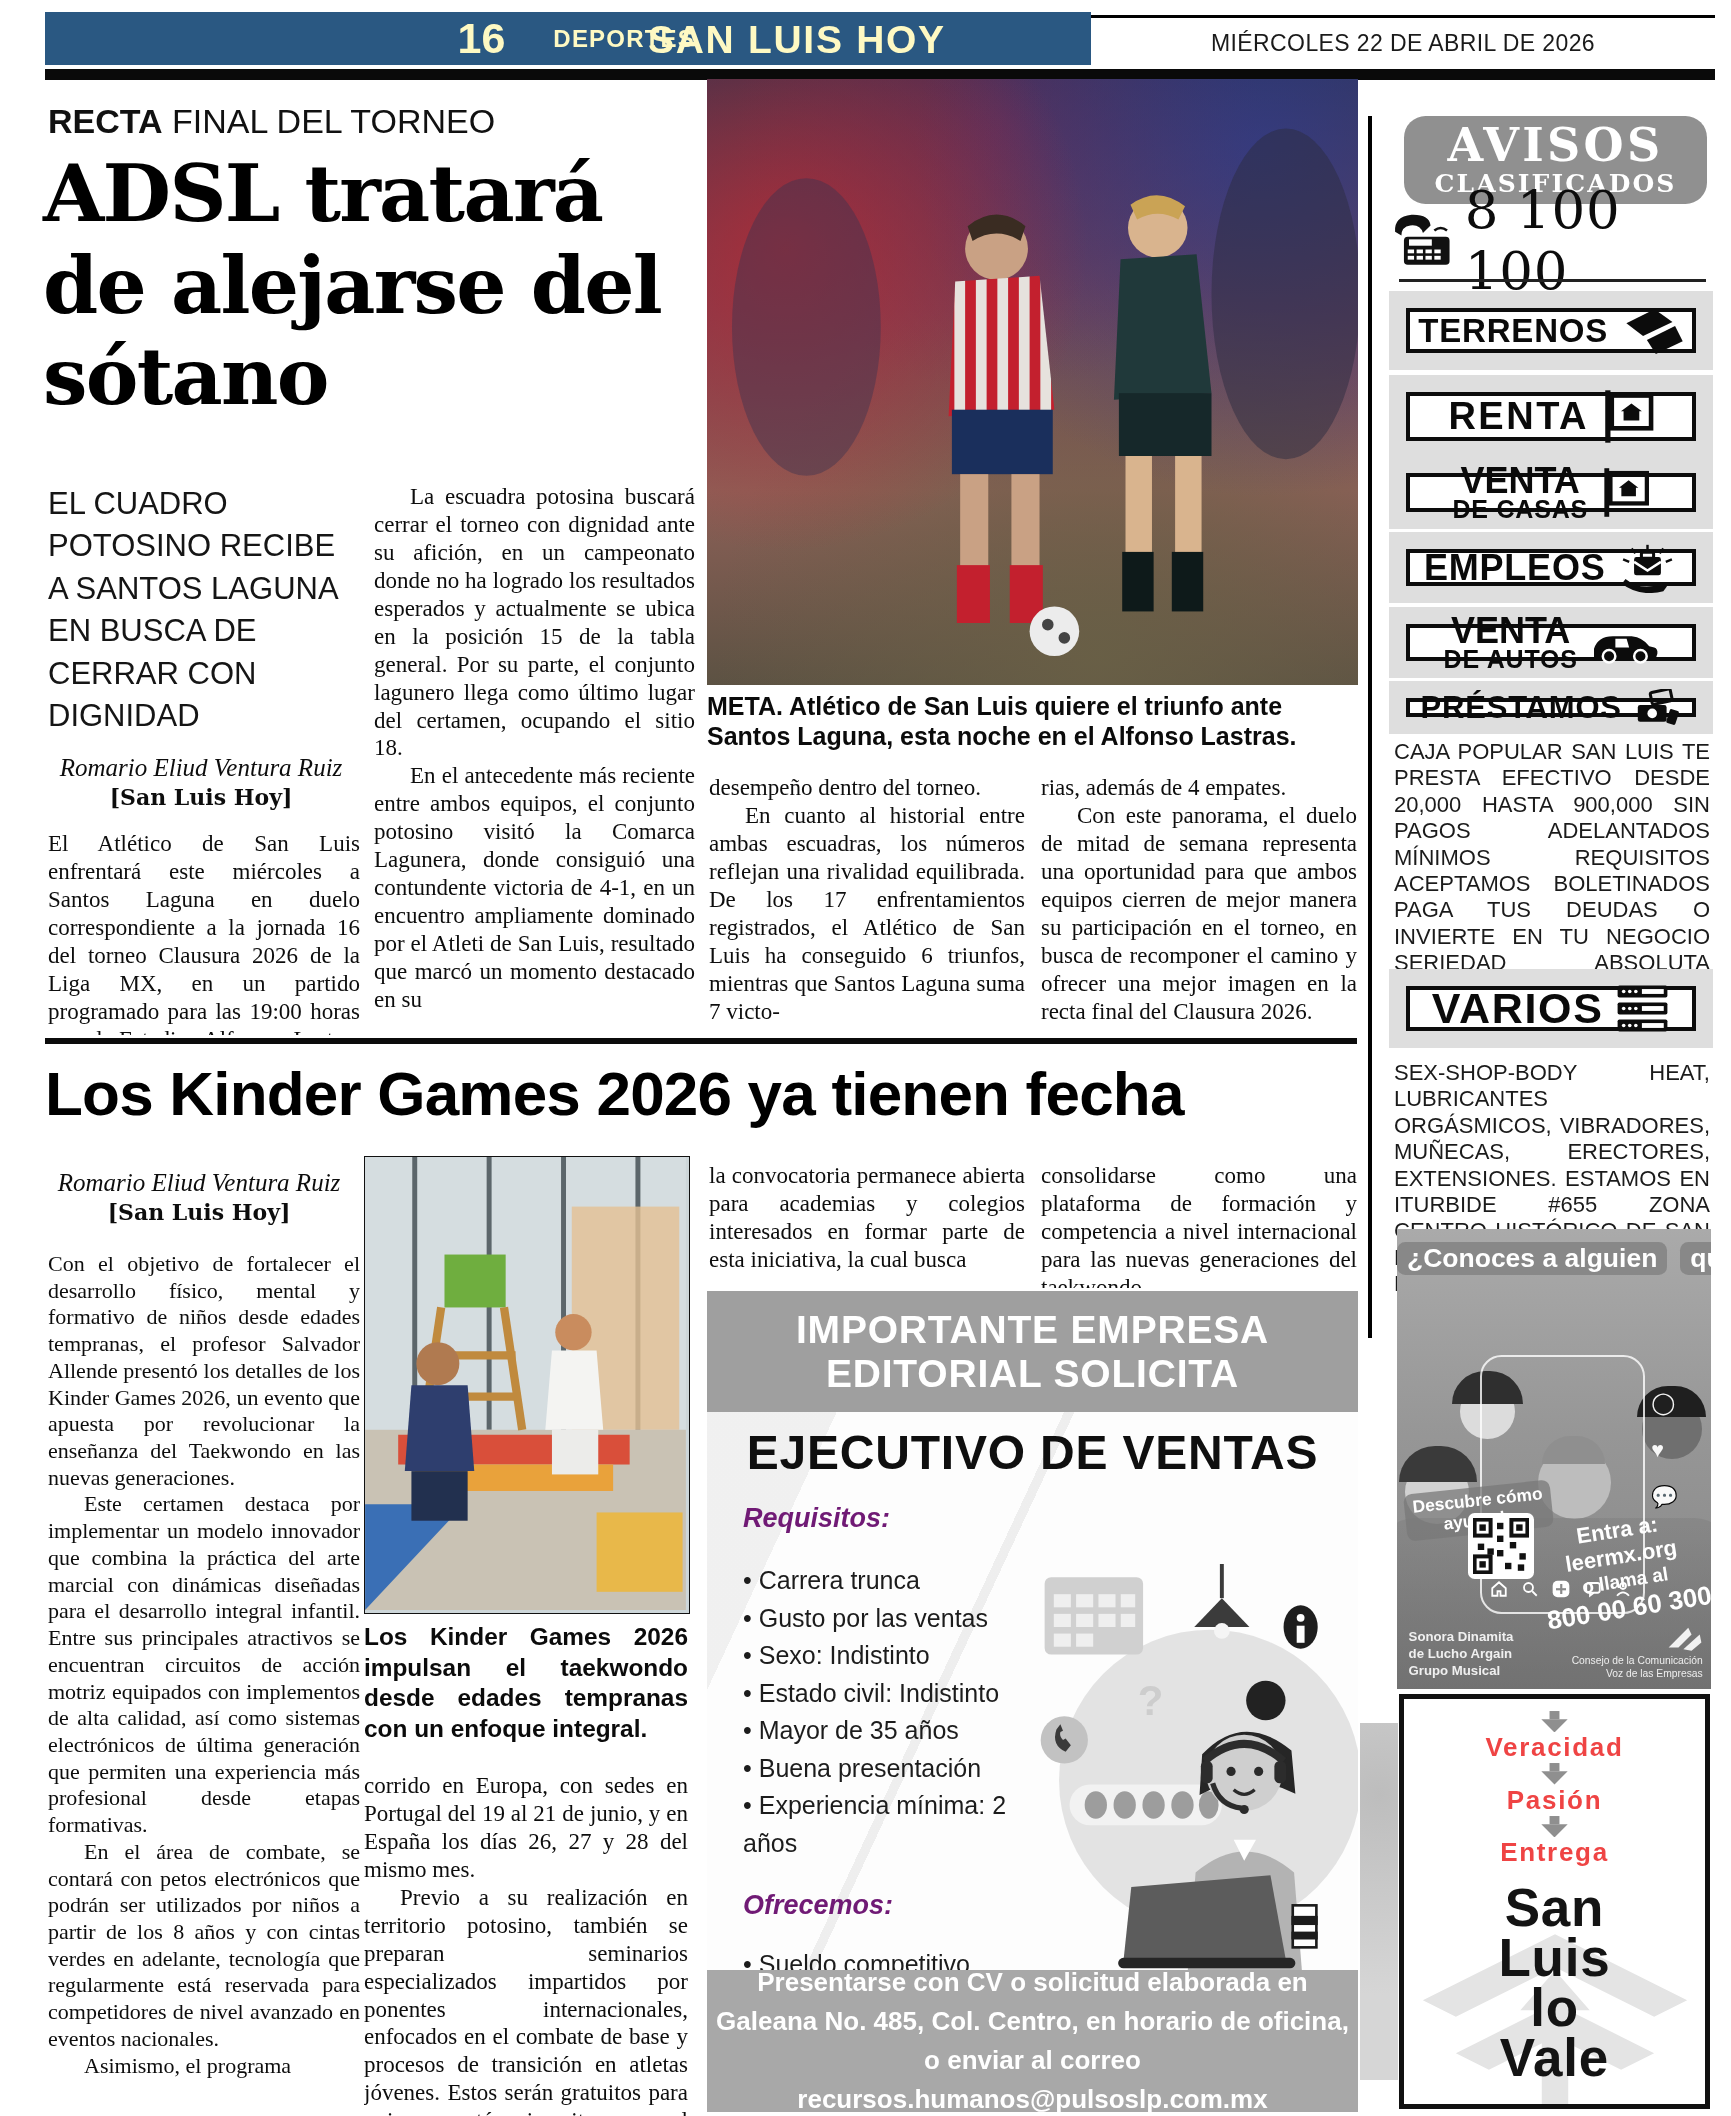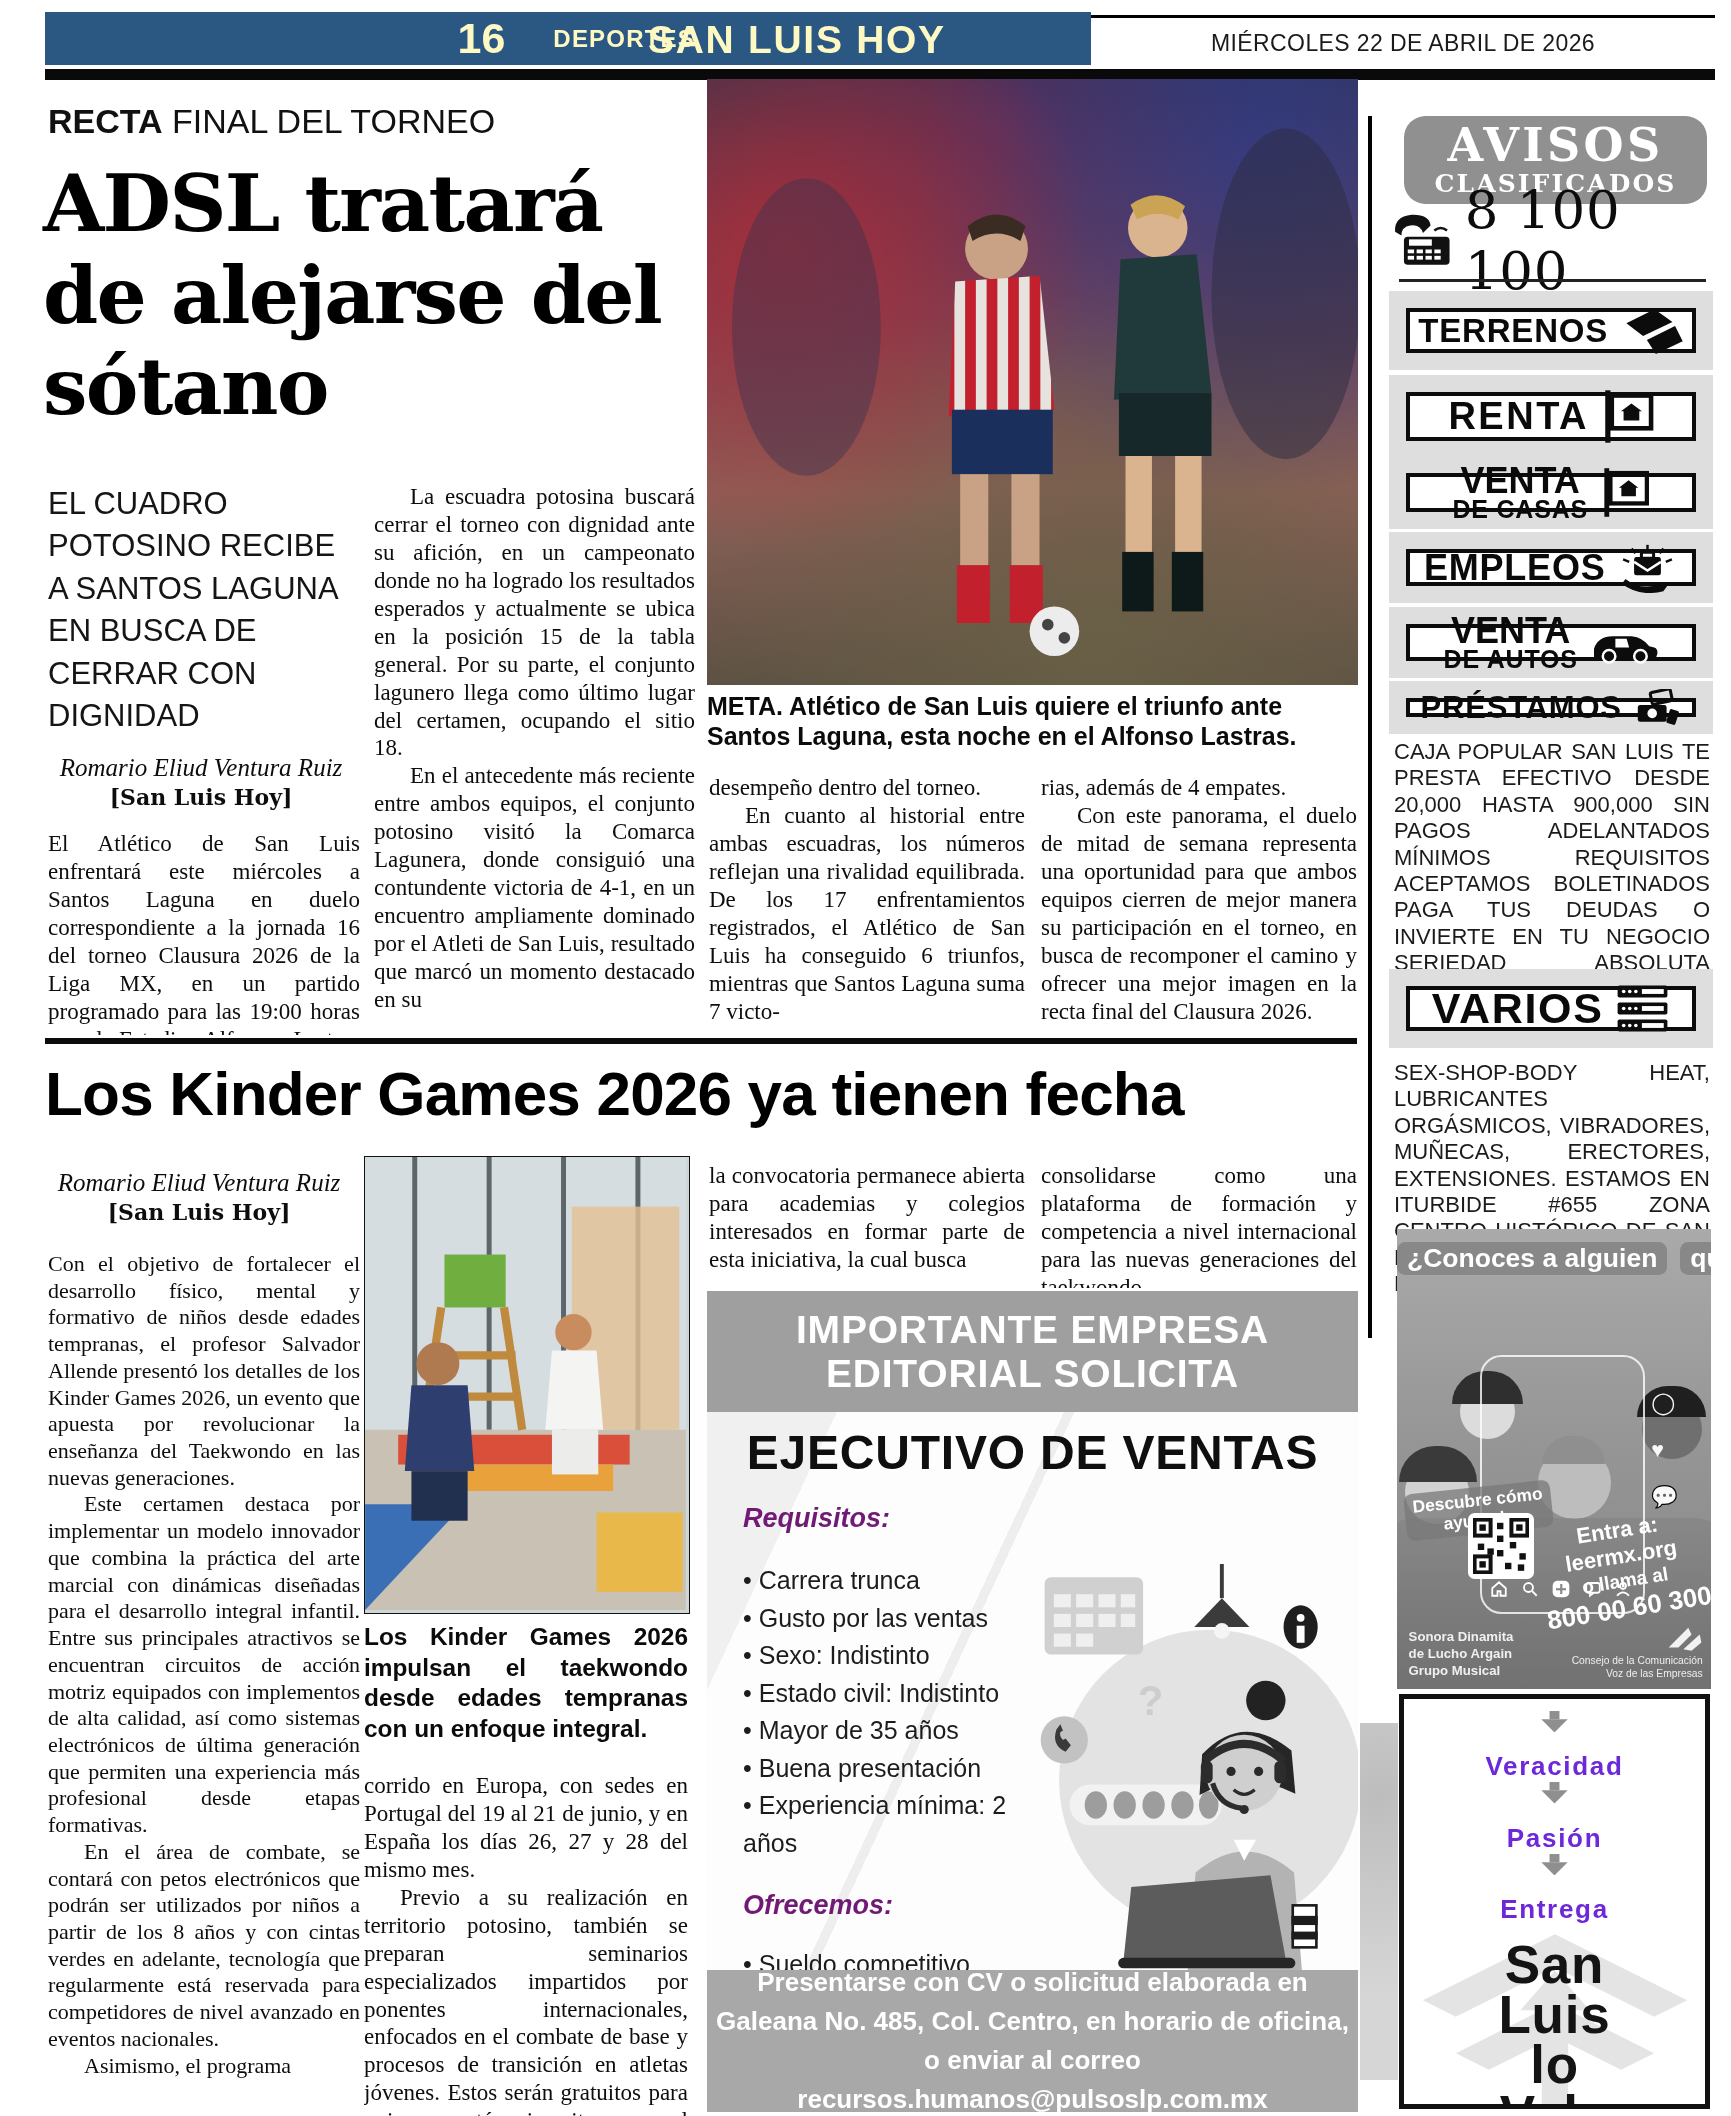"ADSL tratará de alejarse del" .headline1 { top: 158px -> 148px }
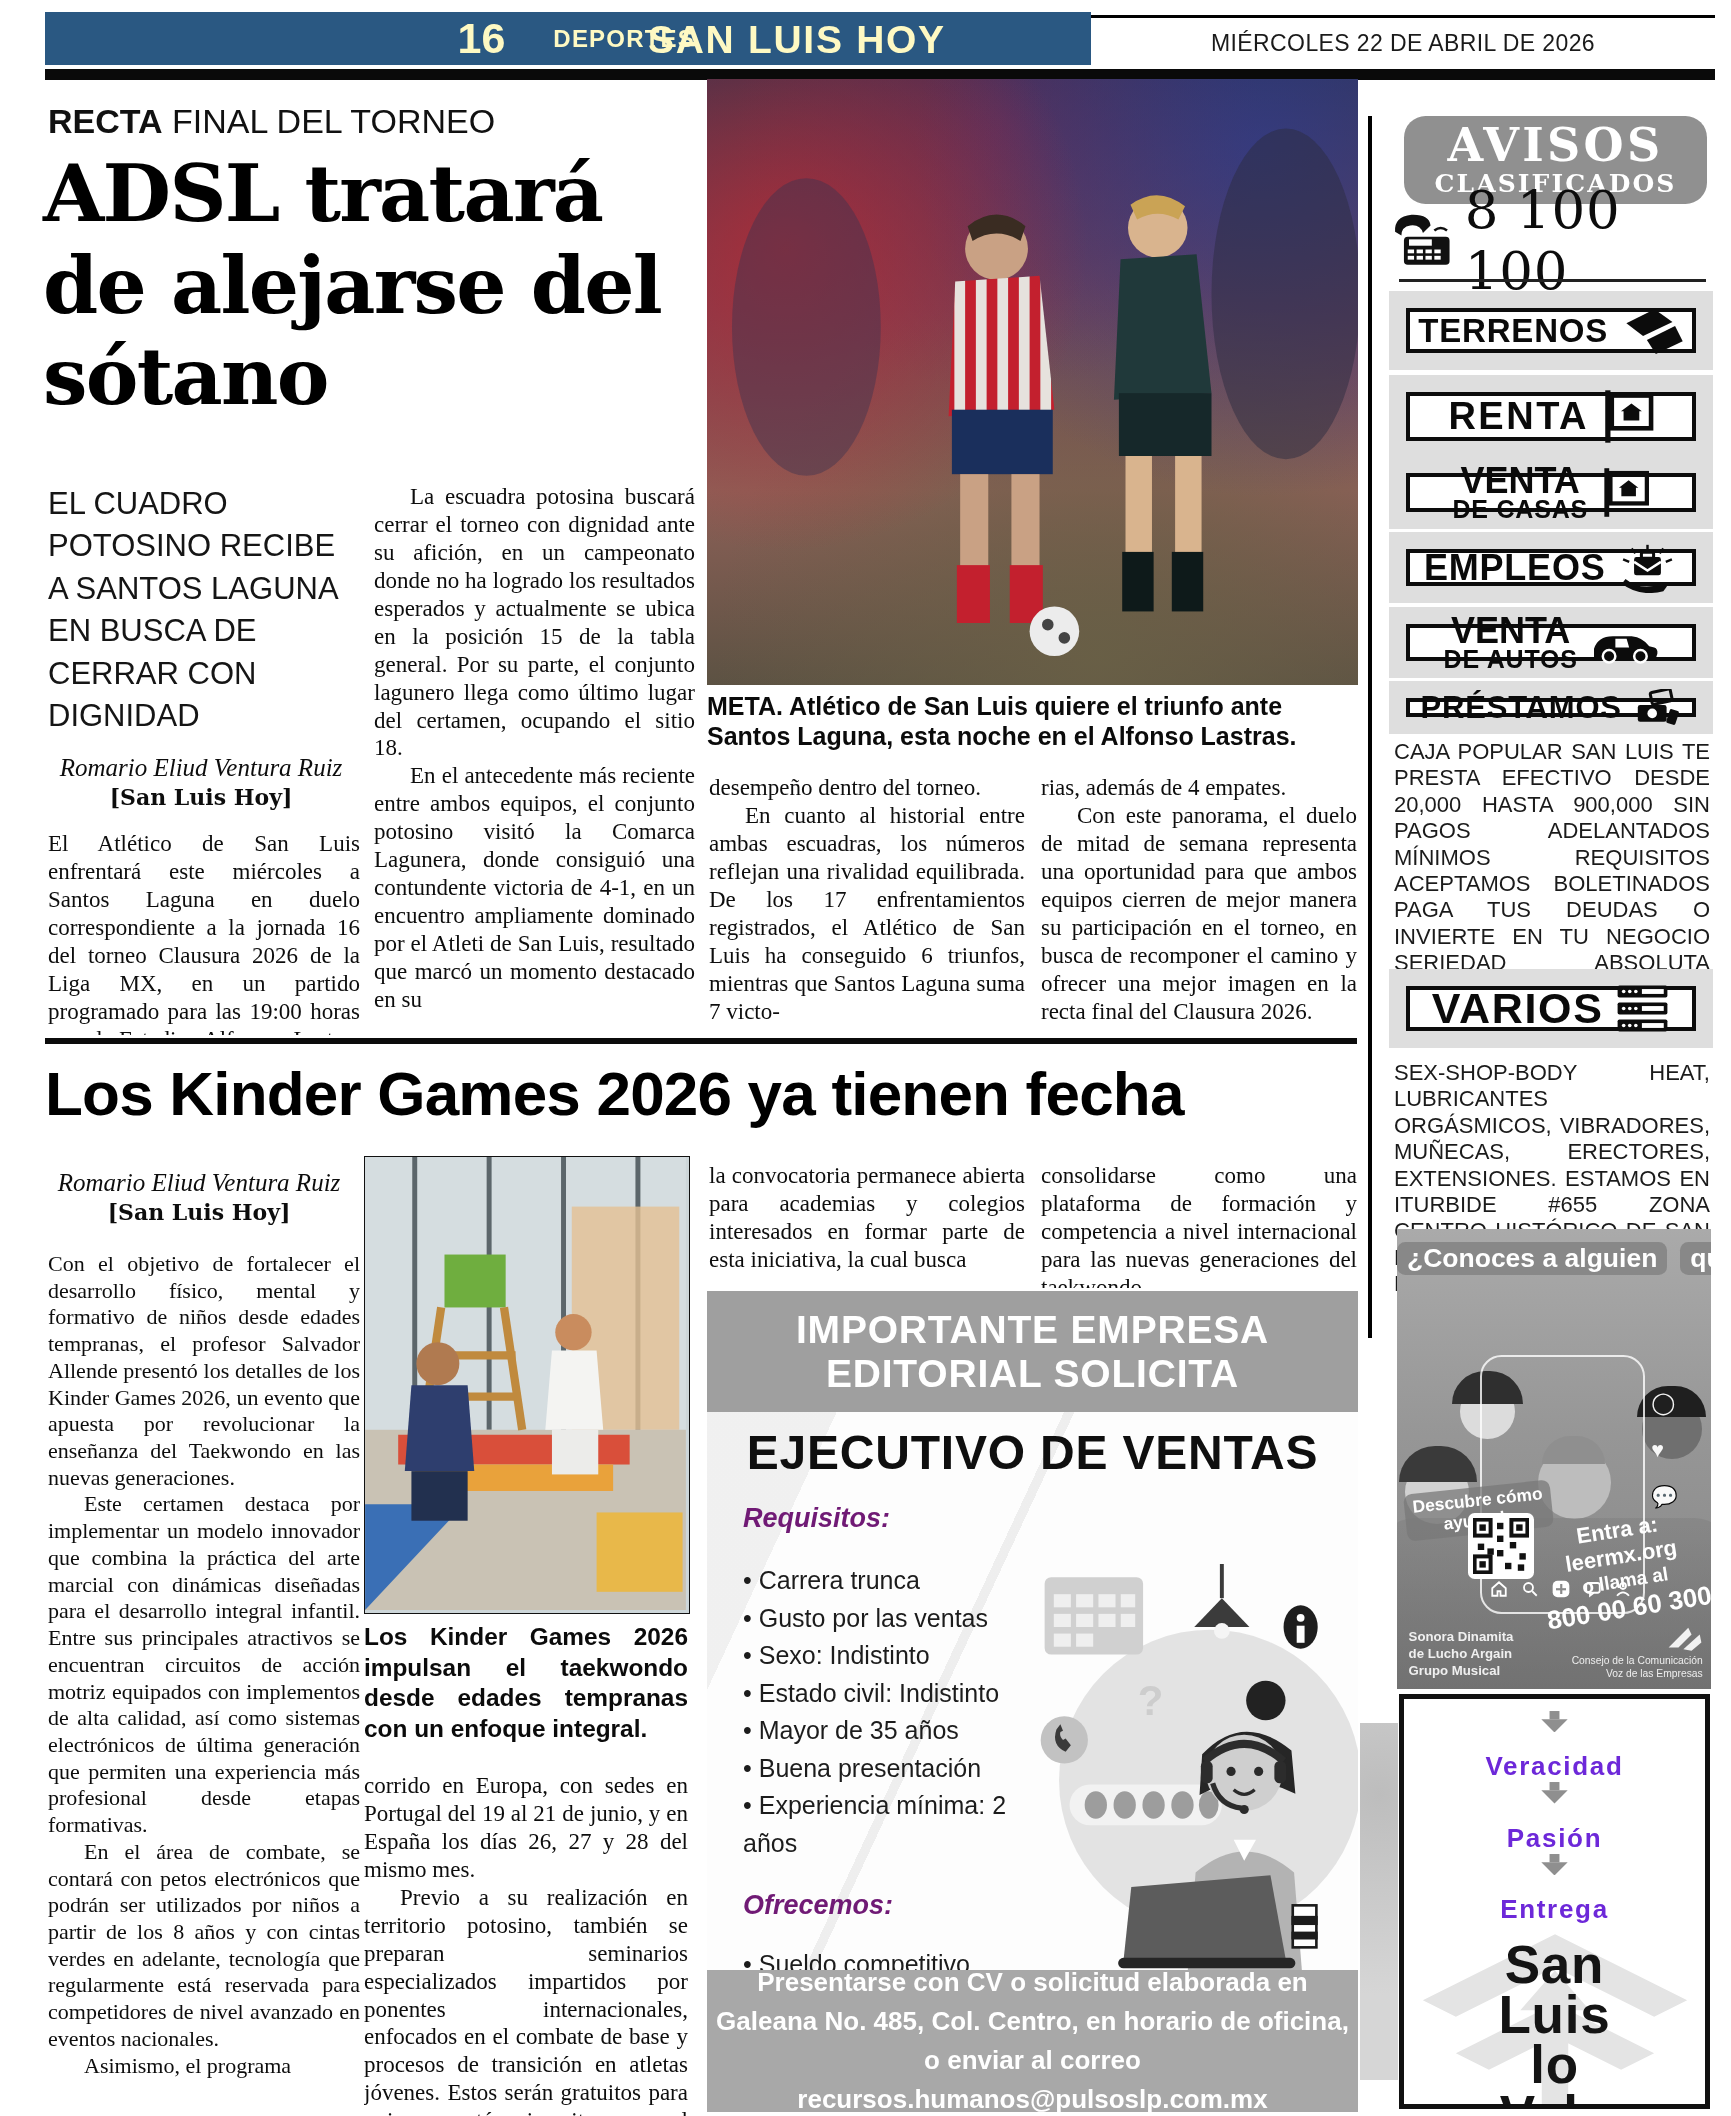"Veracidad" .slv-values .val { color: #6d28d9 -> #ef4444; margin-top: 19px -> 0 }
